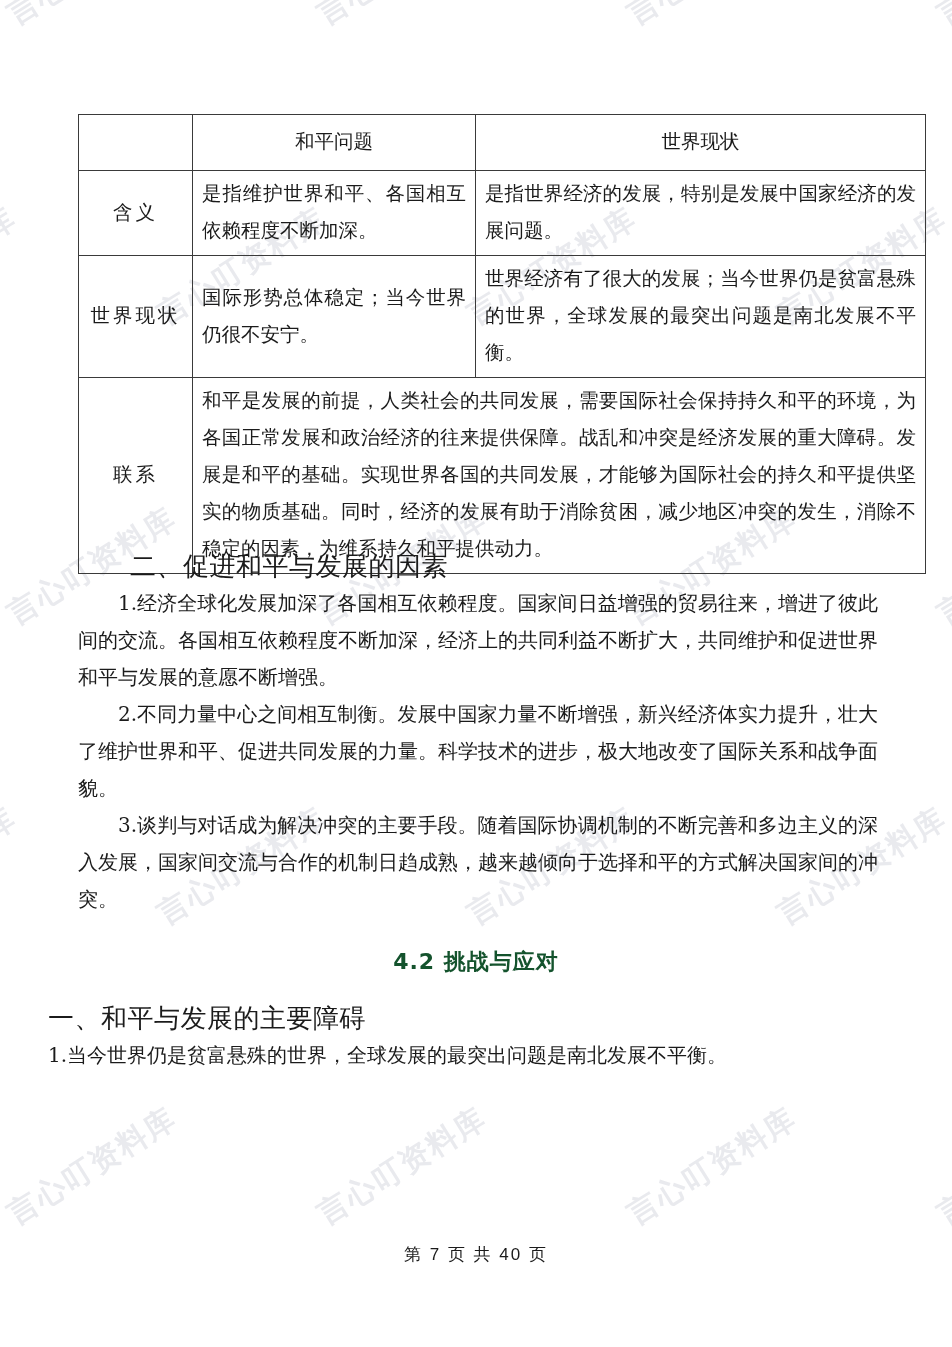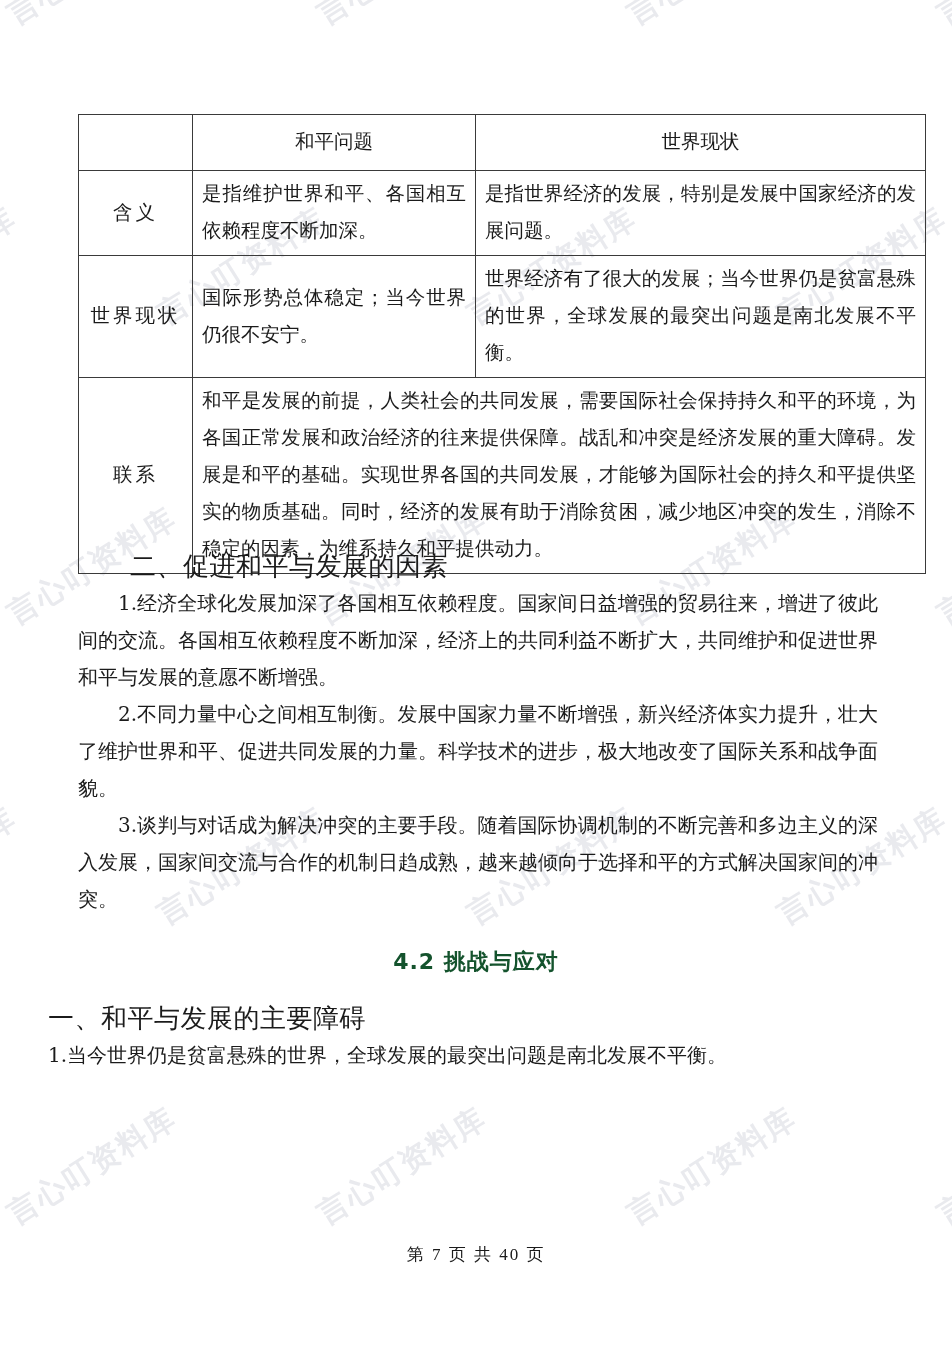"第 7 页 共 40" .footer { font-family: Liberation Serif, serif -> Liberation Sans, sans-serif }
